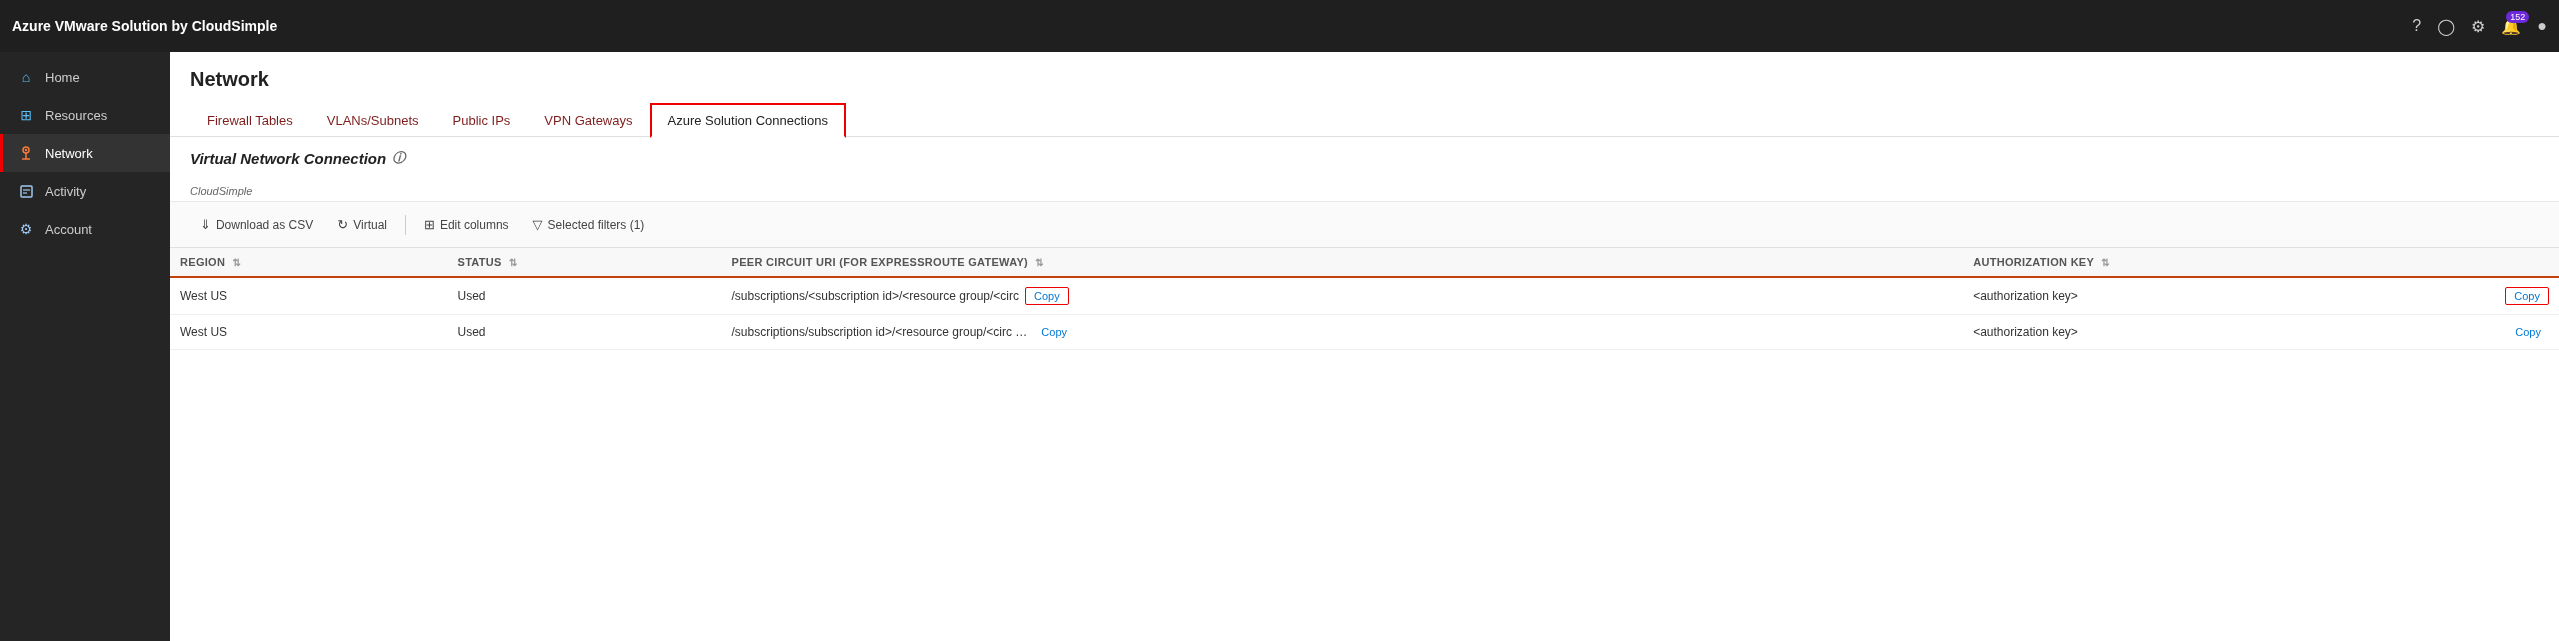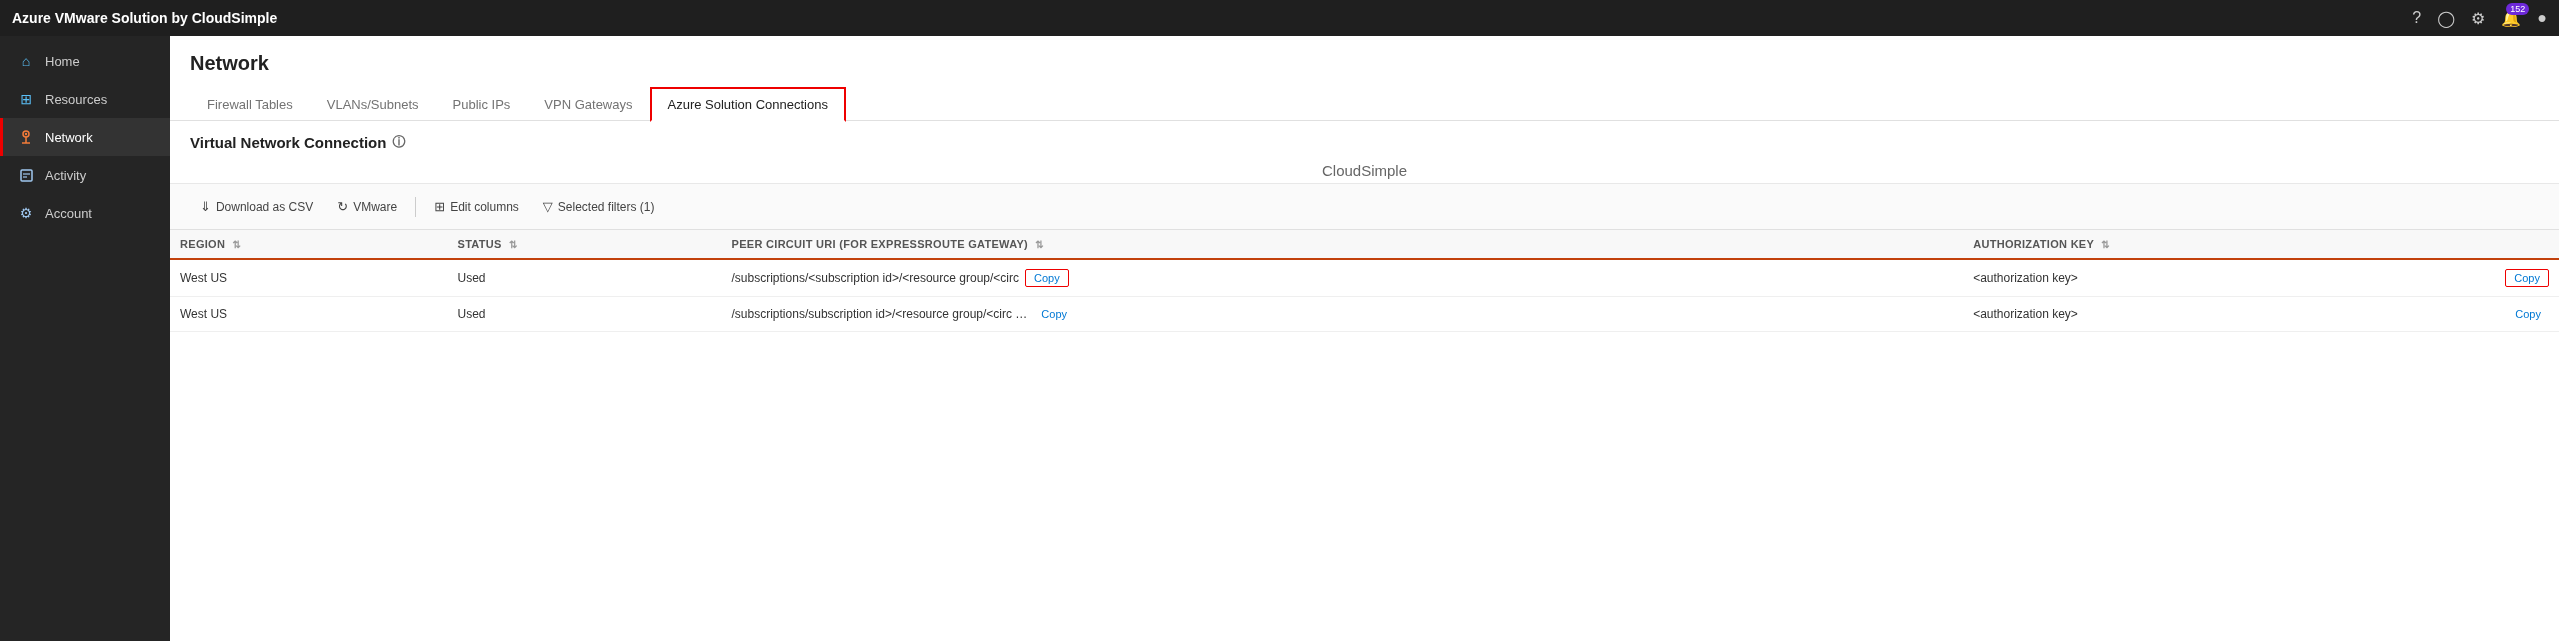"Azure VMware Solution by CloudSimple" .topbar { height: 36px -> 52px }
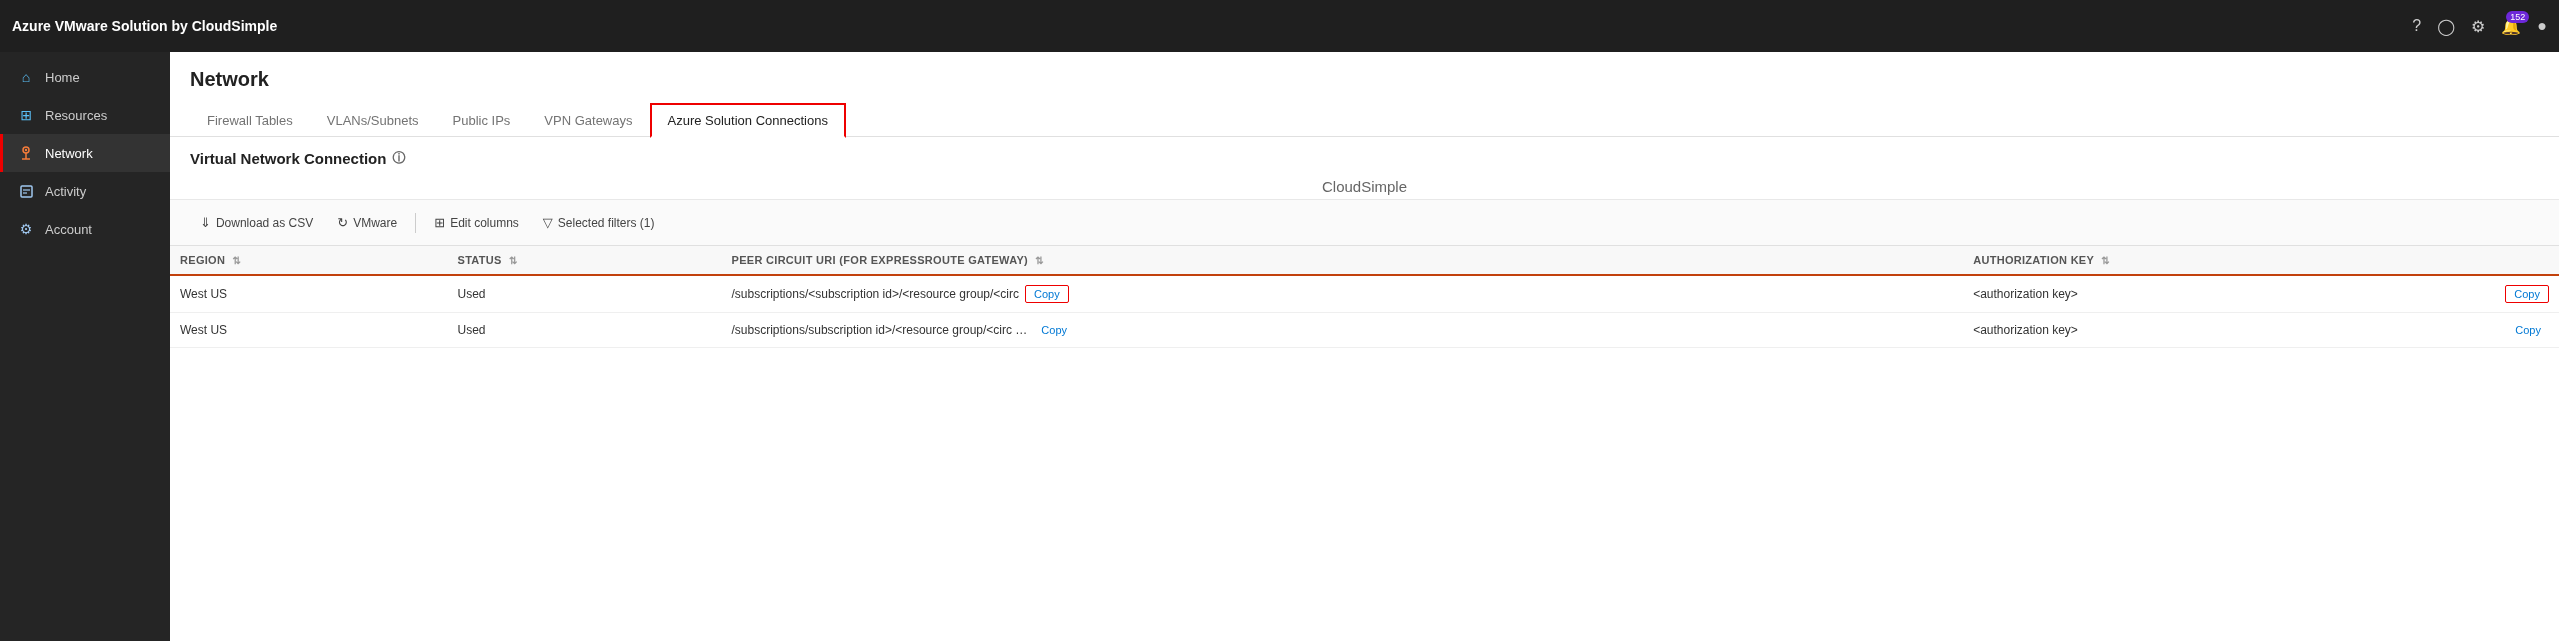"Firewall Tables" .tab { color: #737373 -> #7f1d1d }
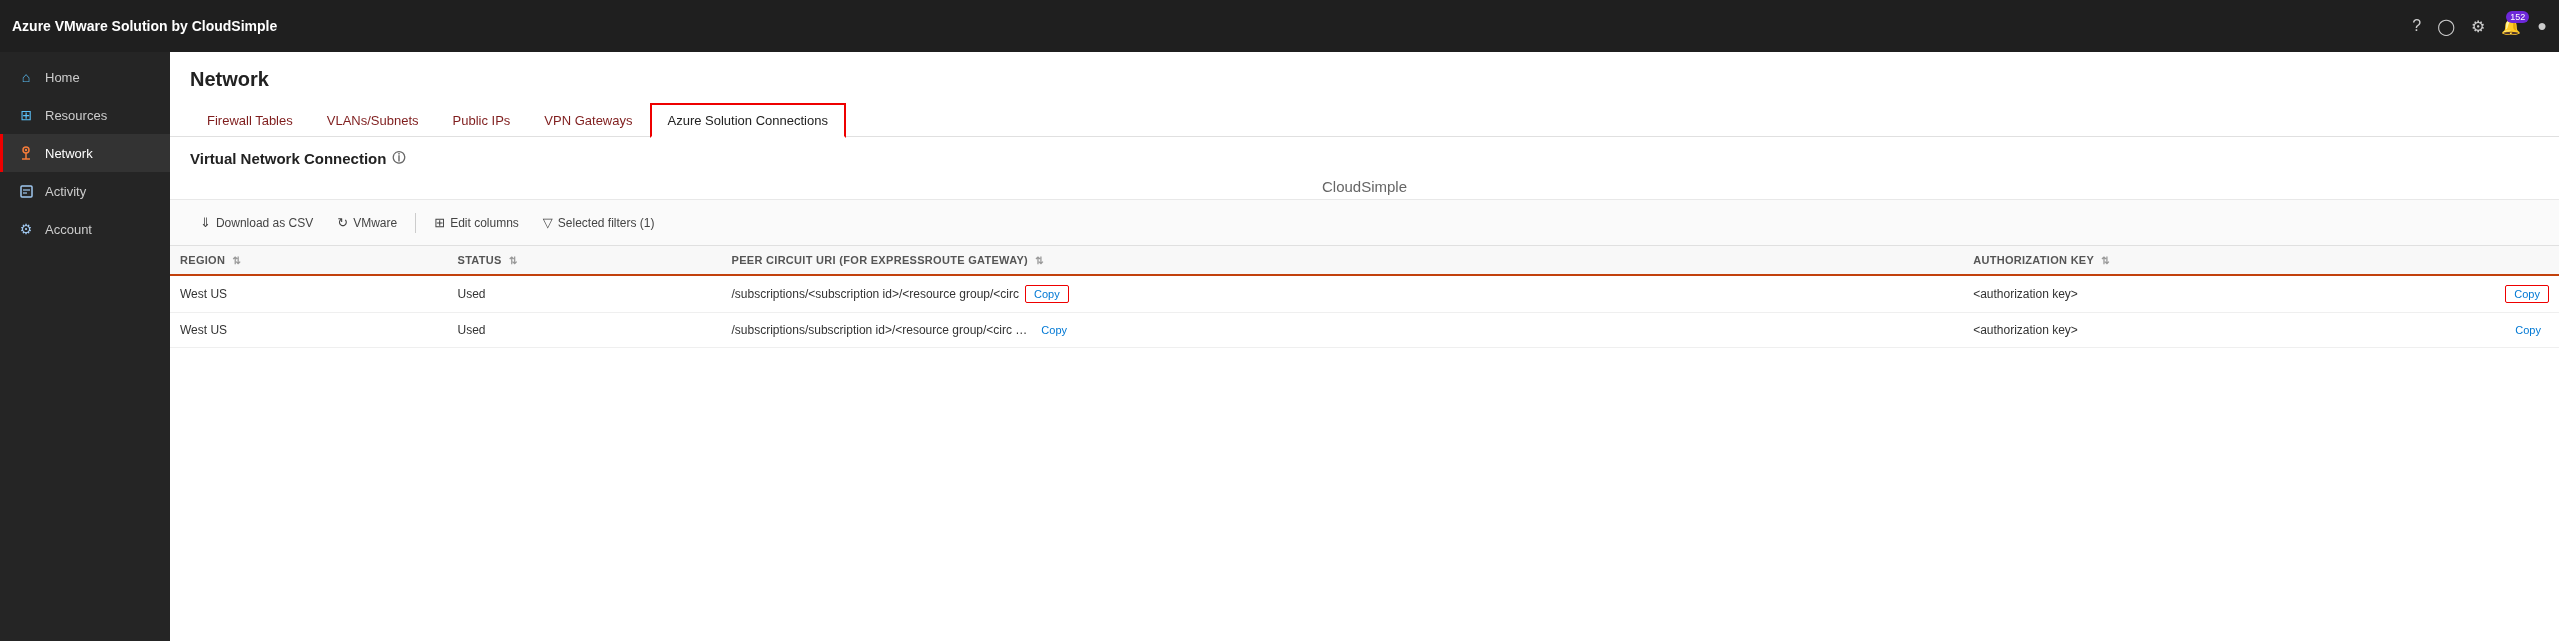"Virtual Network Connection" .sub-header { font-style: none -> italic }
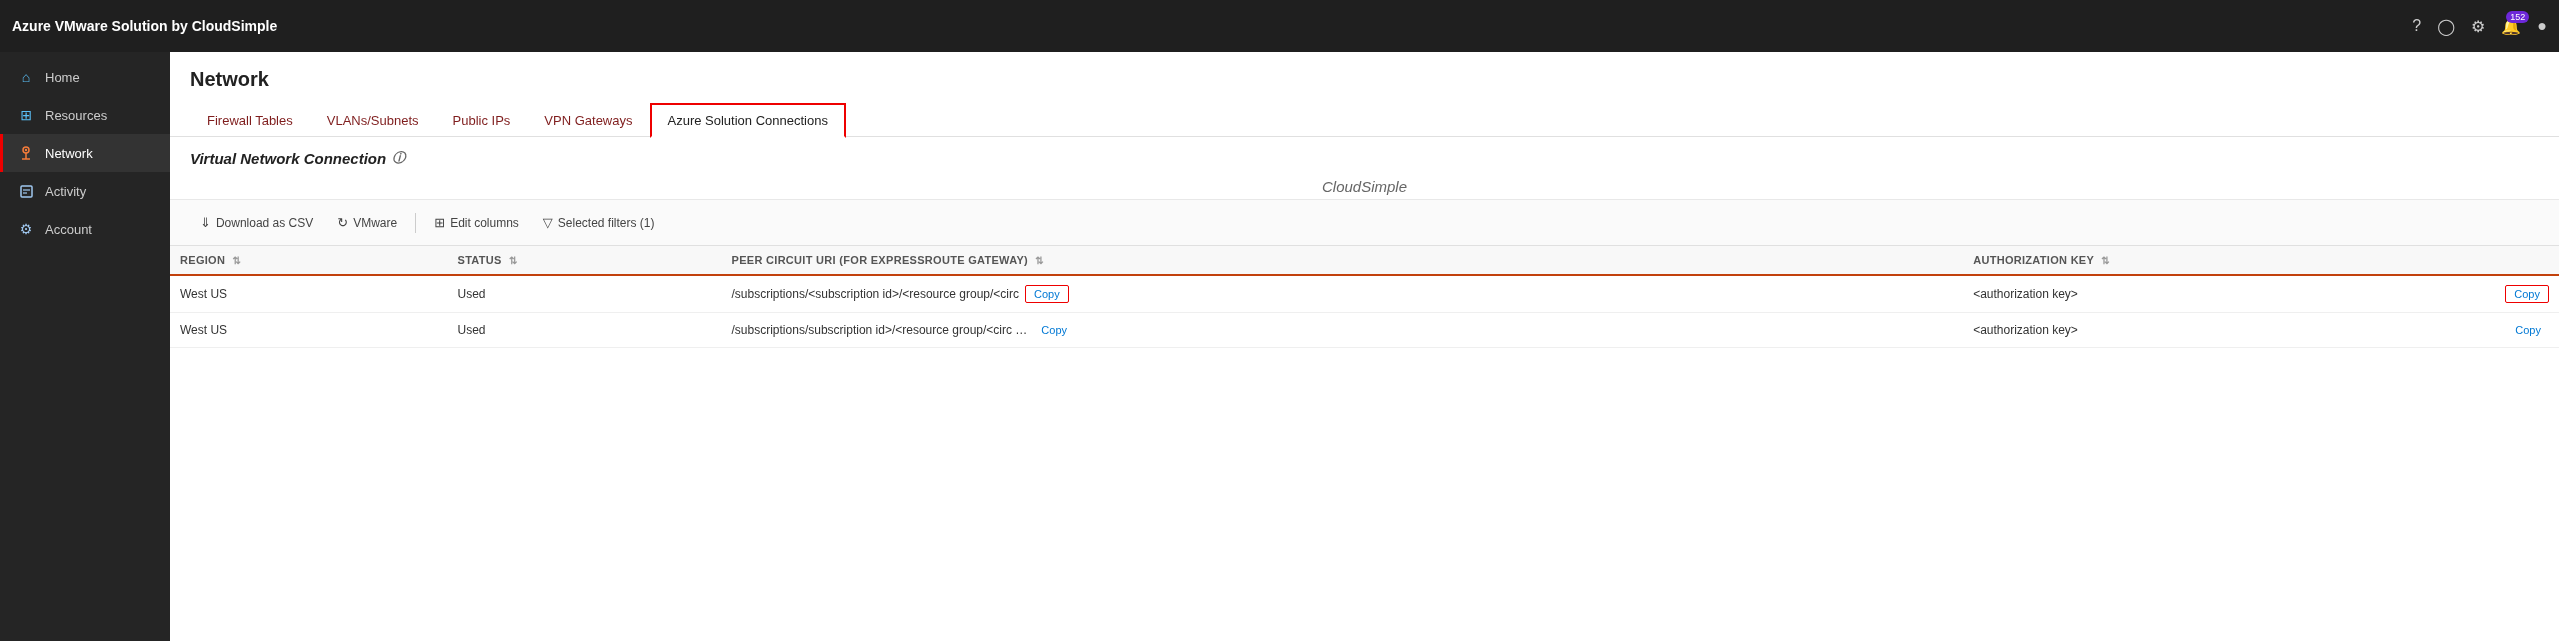"CloudSimple" .section-subtitle { font-size: 15px -> 11px; margin-top: 11px -> 18px; text-align: center -> none }
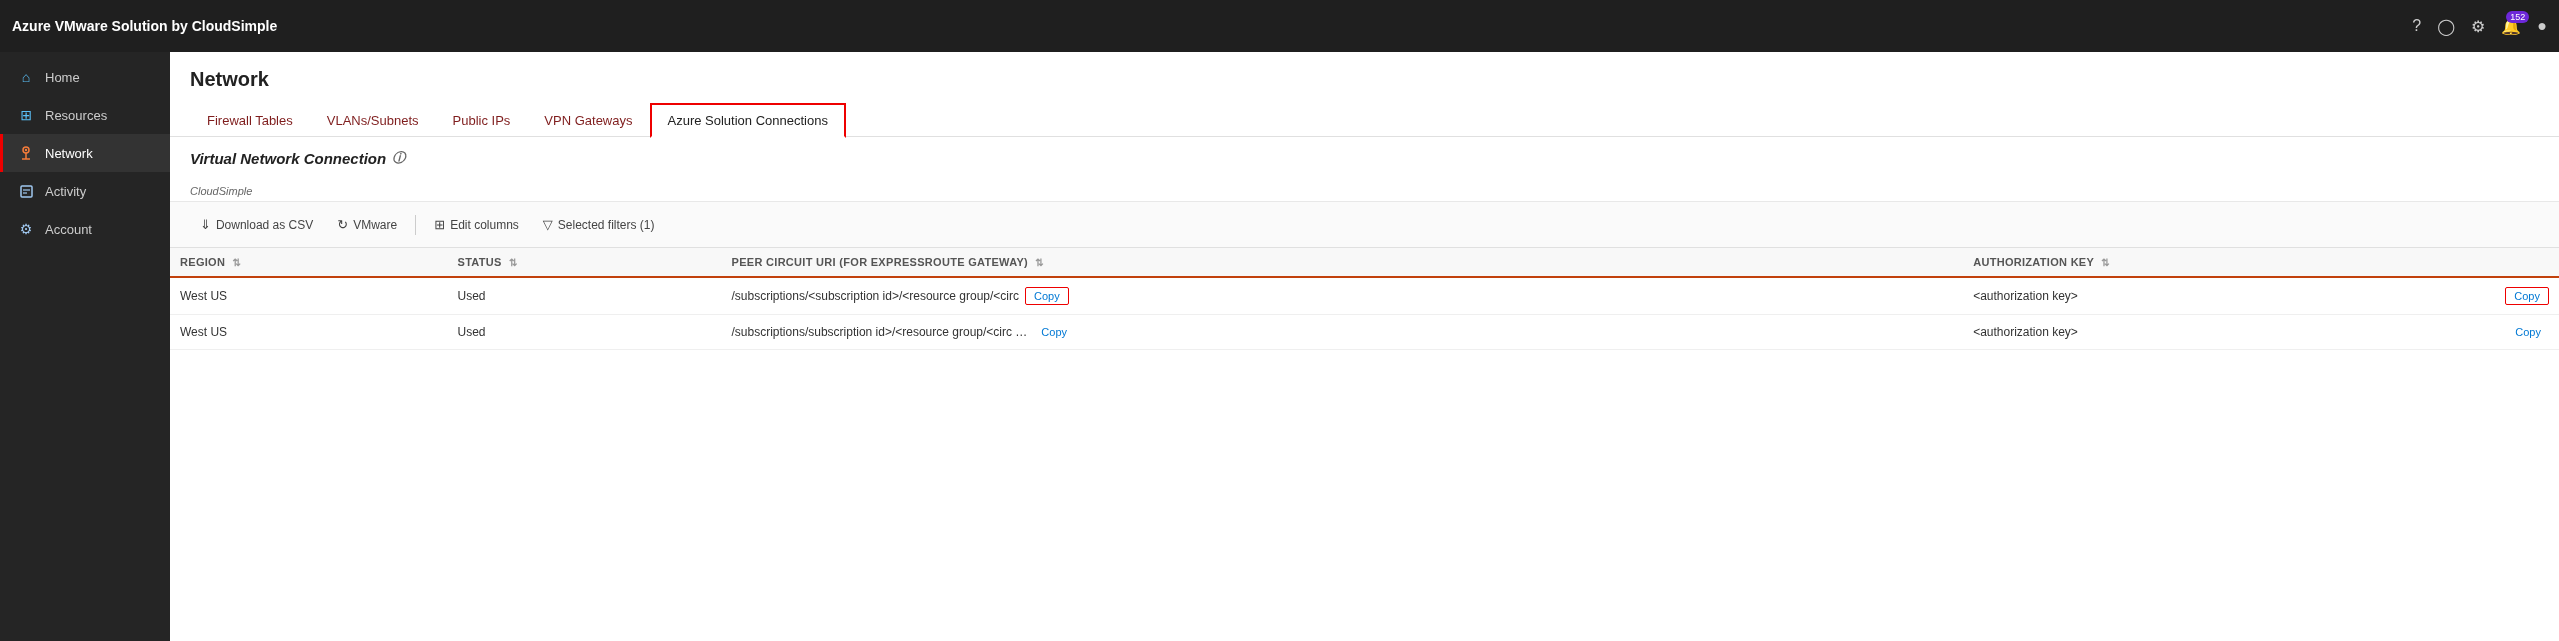"VMware" span { text: VMware -> Virtual }
